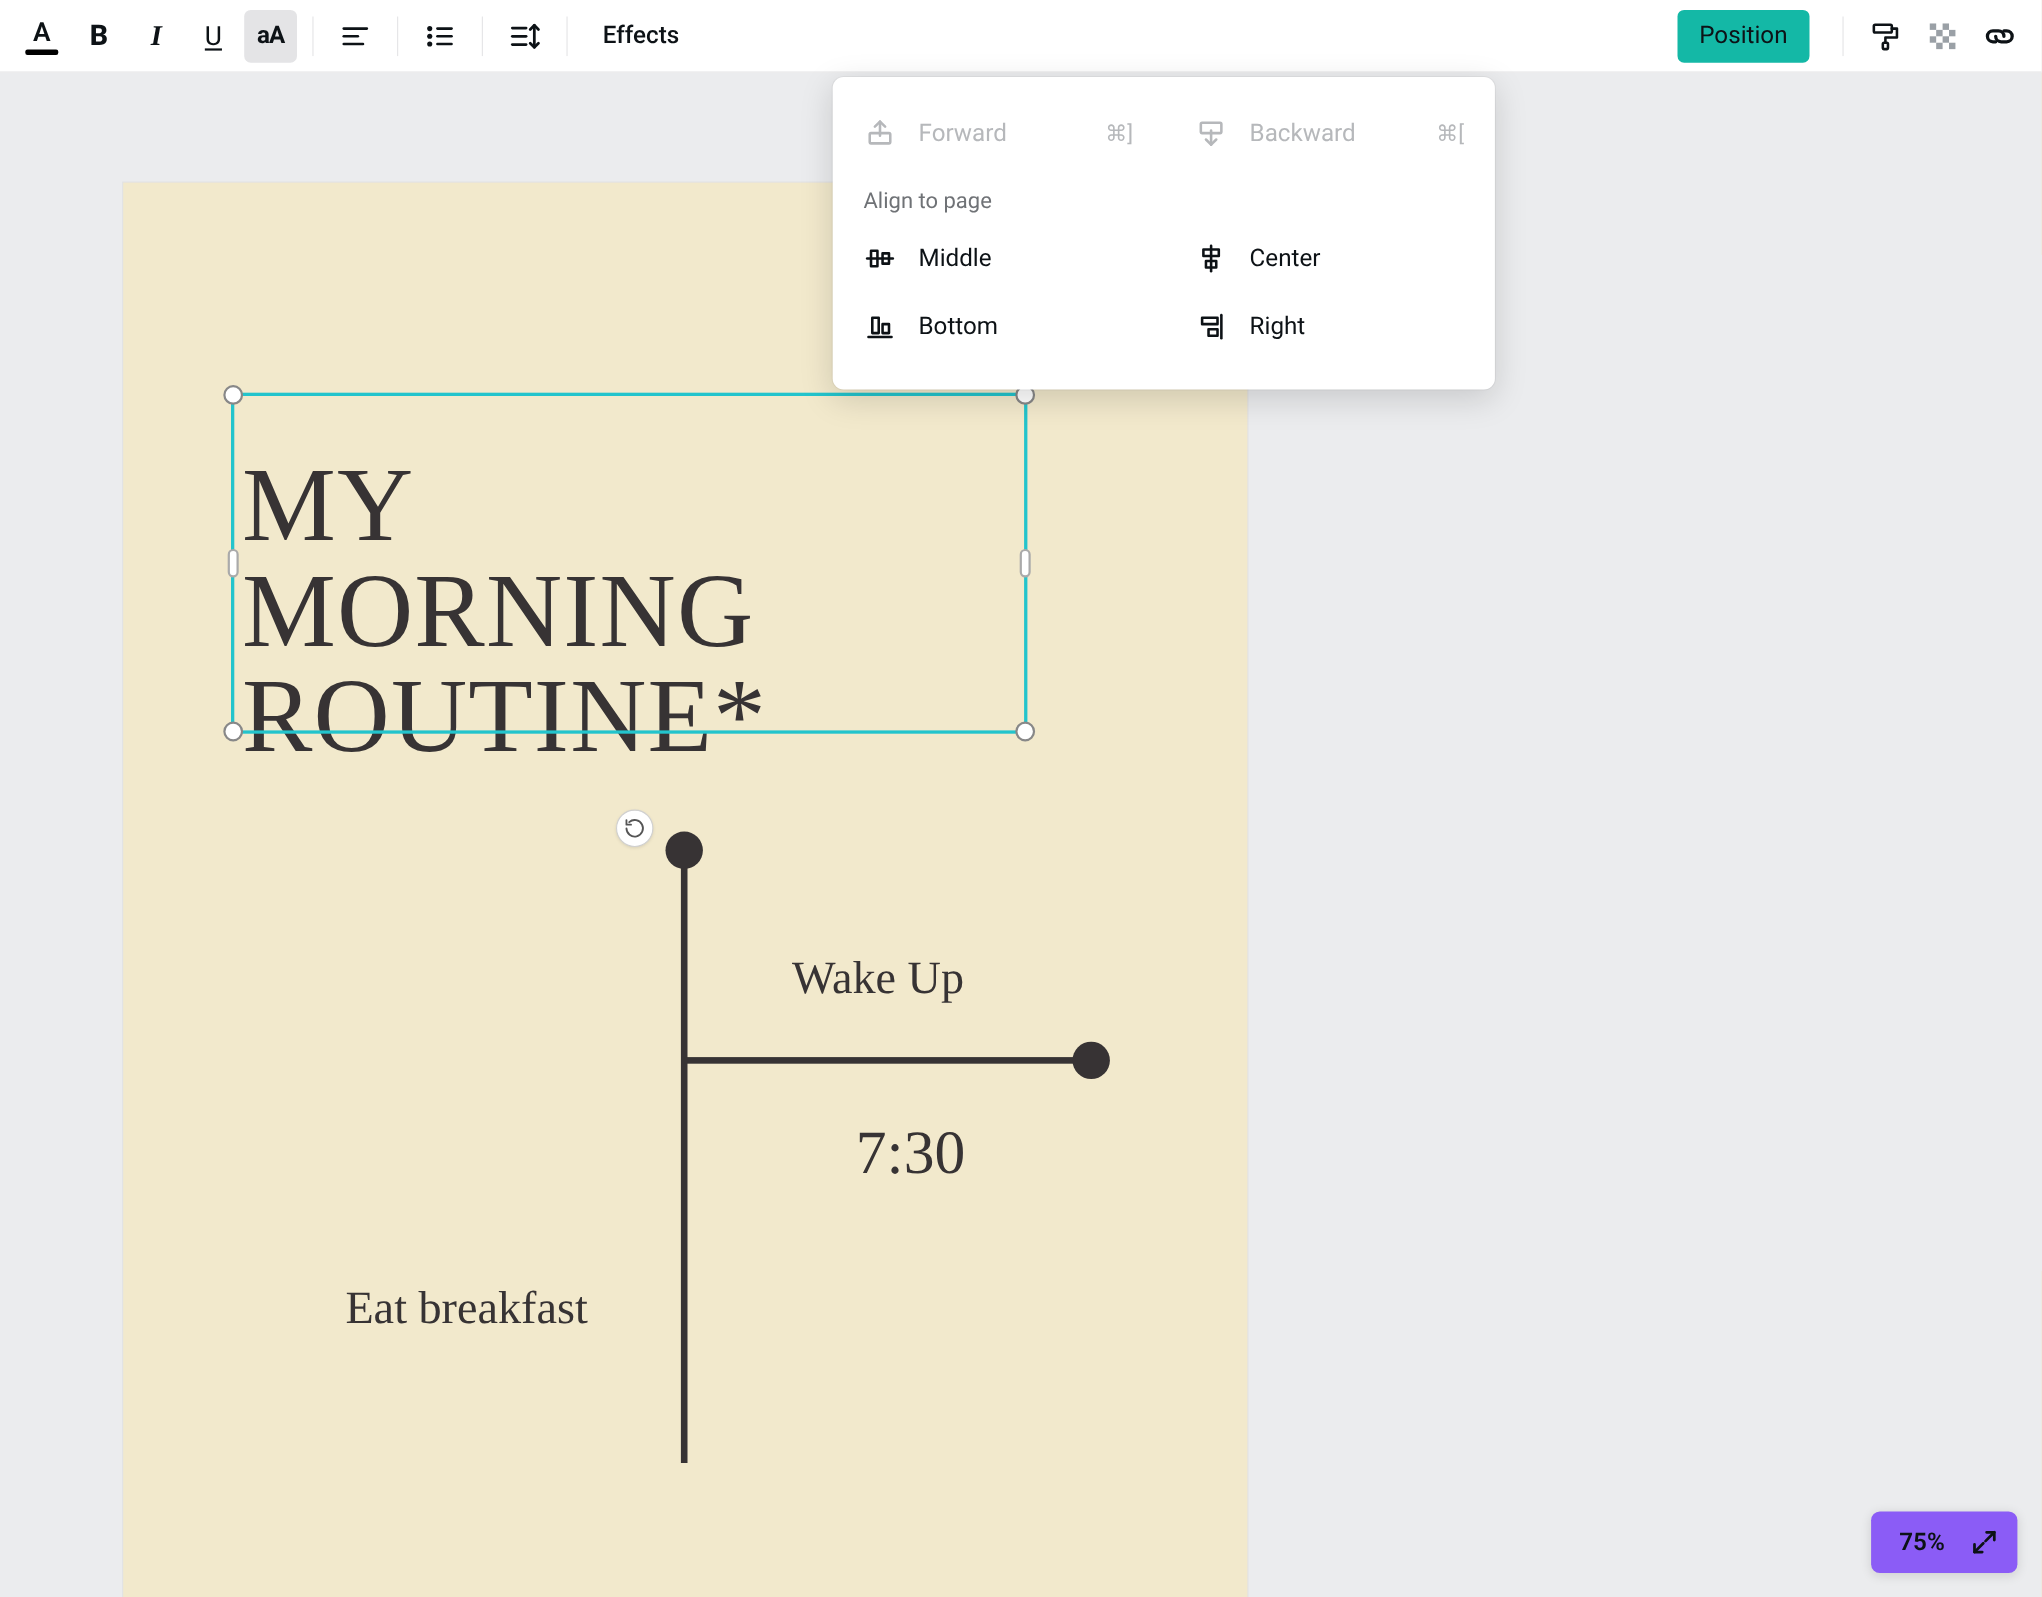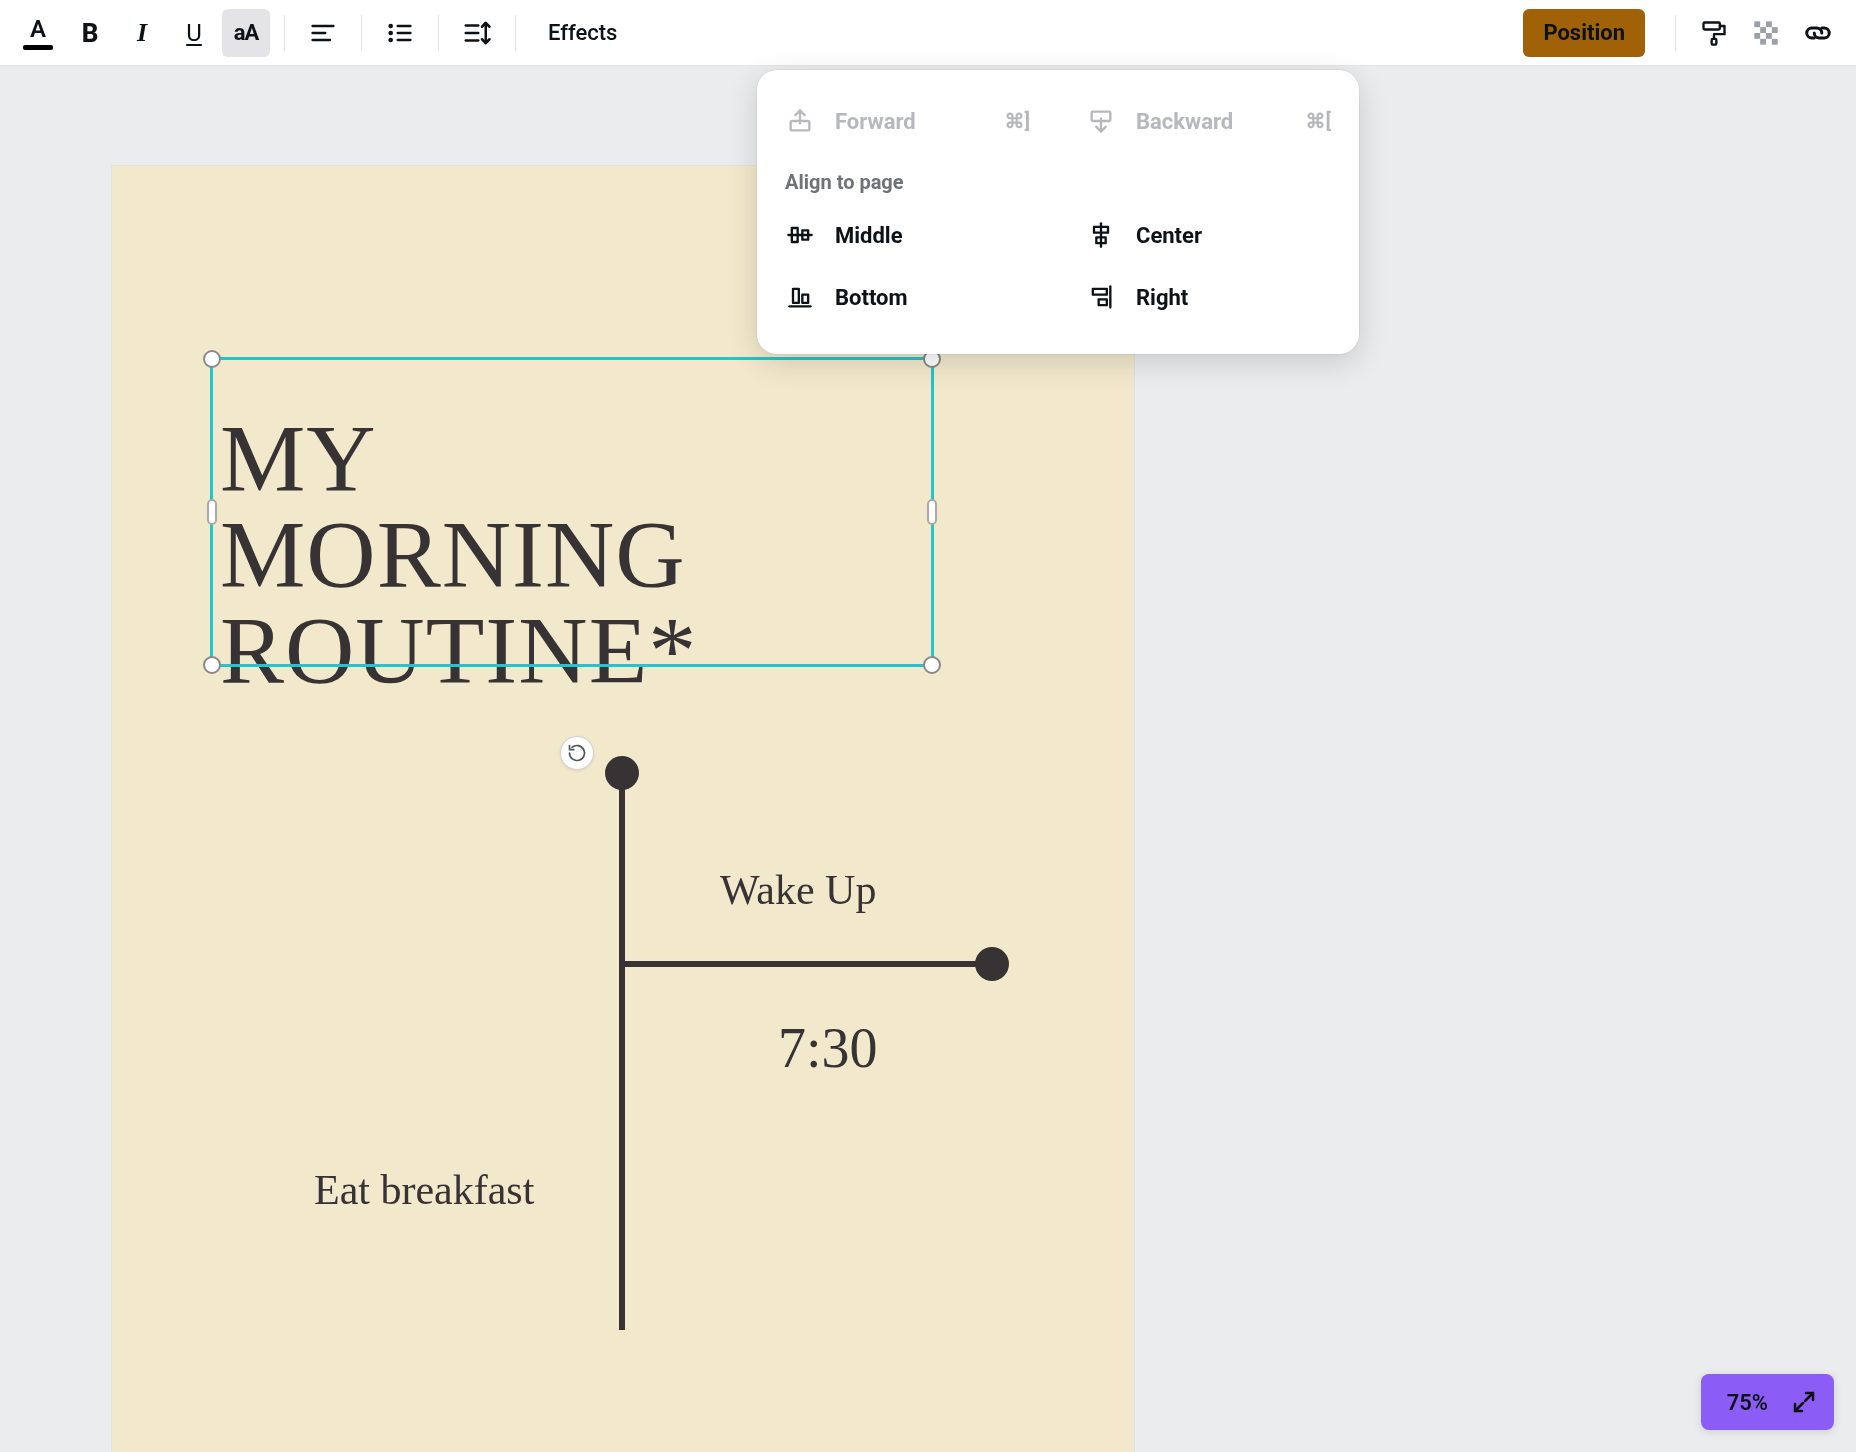"Position" .position-btn { background: #a16207 -> #14b8a6; font-weight: 700 -> 400 }
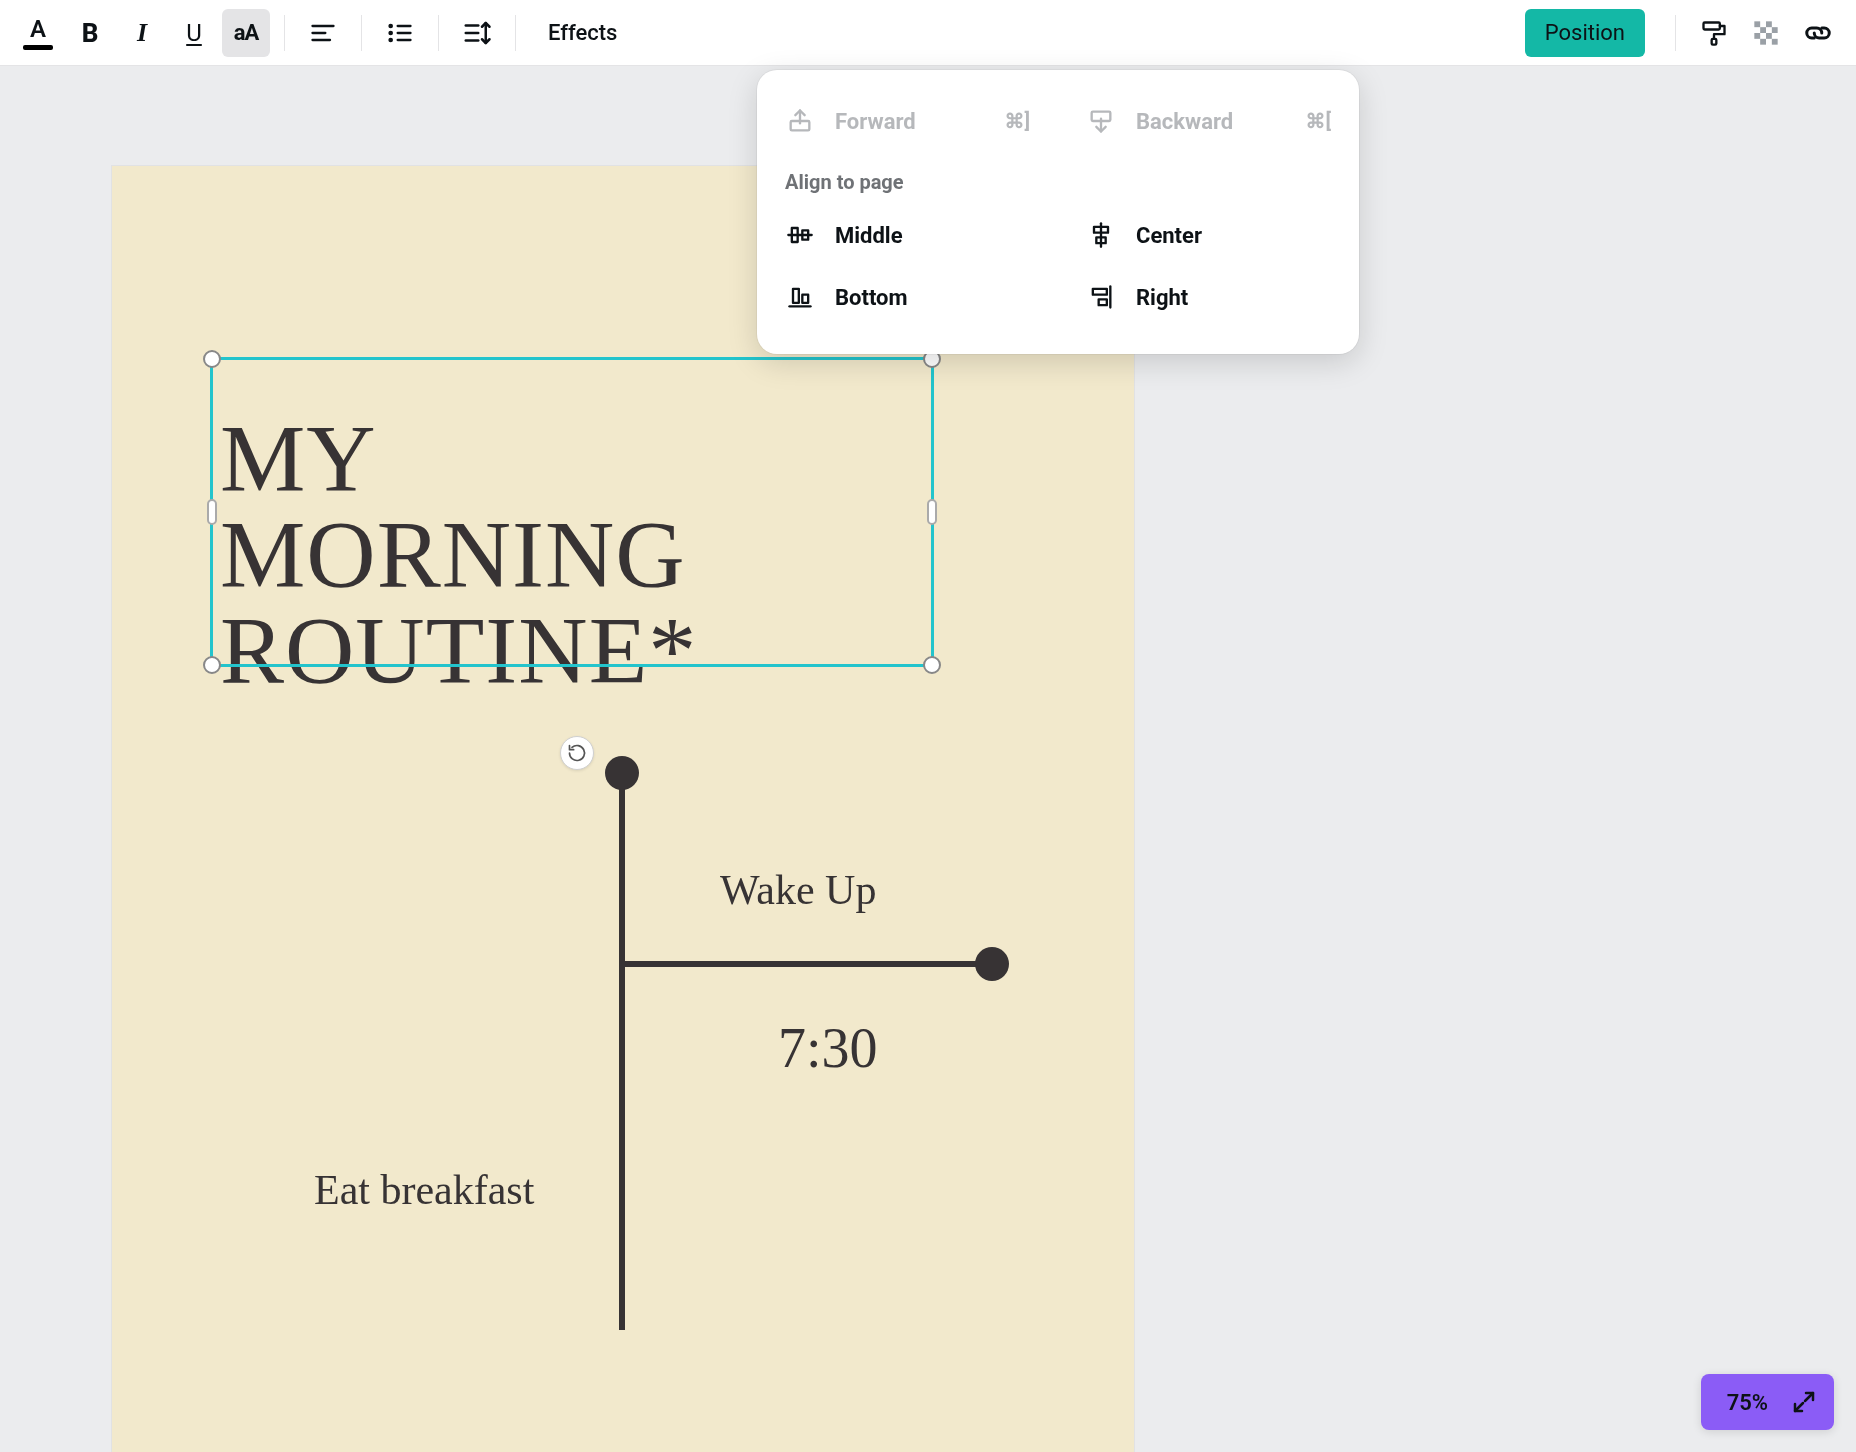"Forward" .dropdown { border-radius: 20px -> 10px; font-weight: bold -> none }
